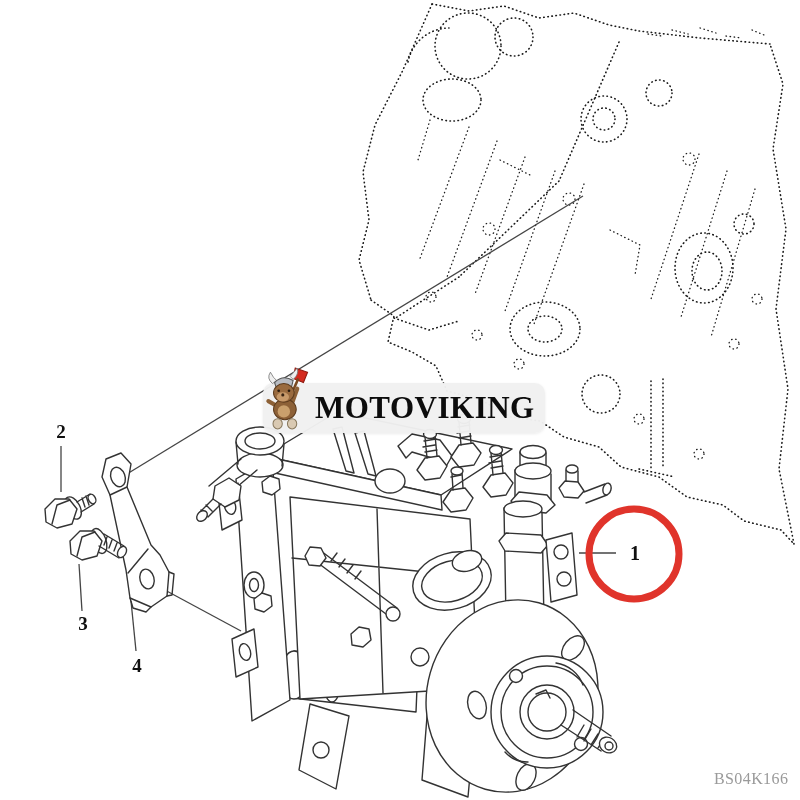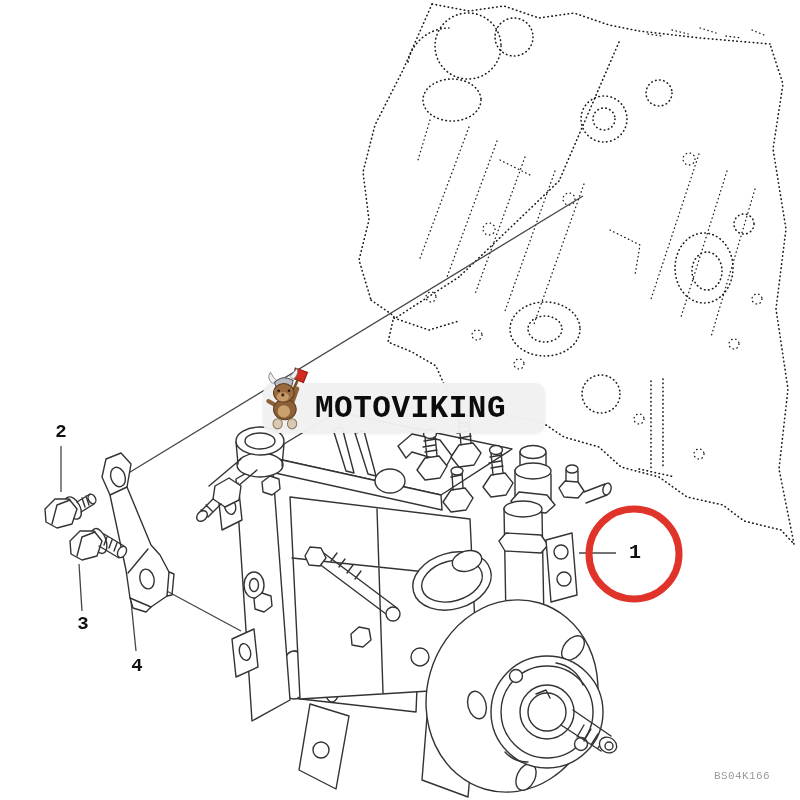"MOTOVIKING" .canvas { font-family: Liberation Mono, monospace -> Liberation Serif, serif }
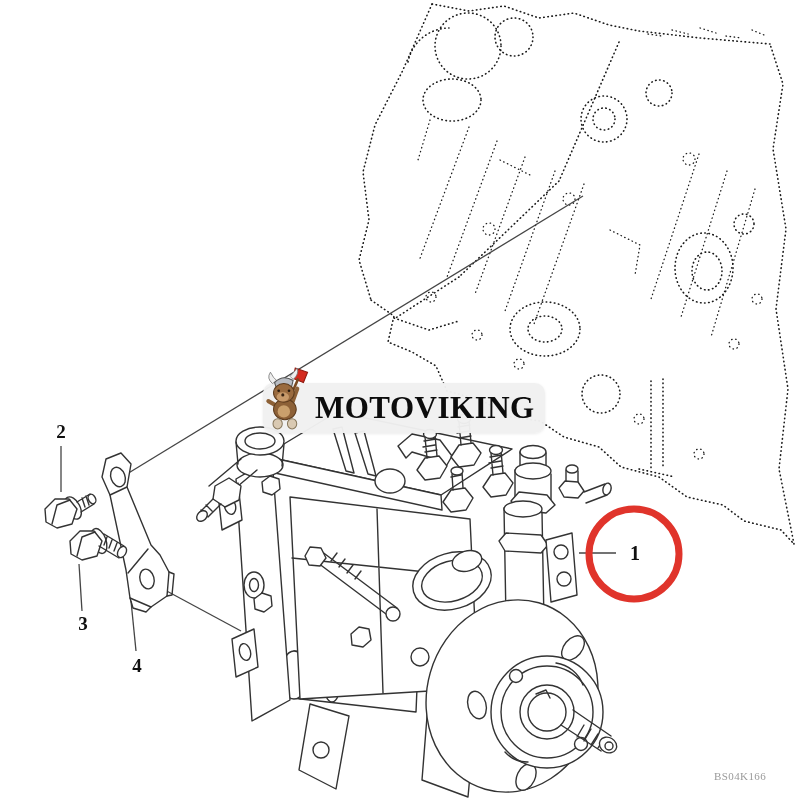"BS04K166" .code { font-size: 11px -> 16px }
